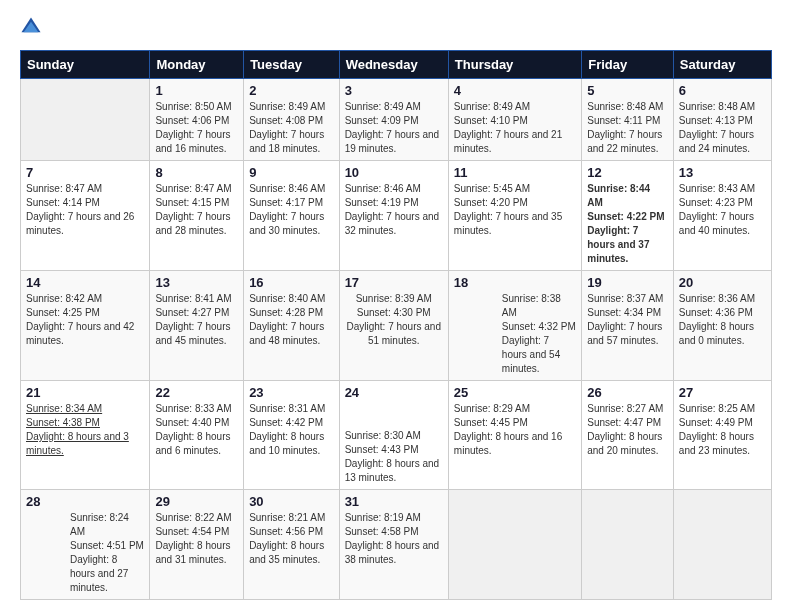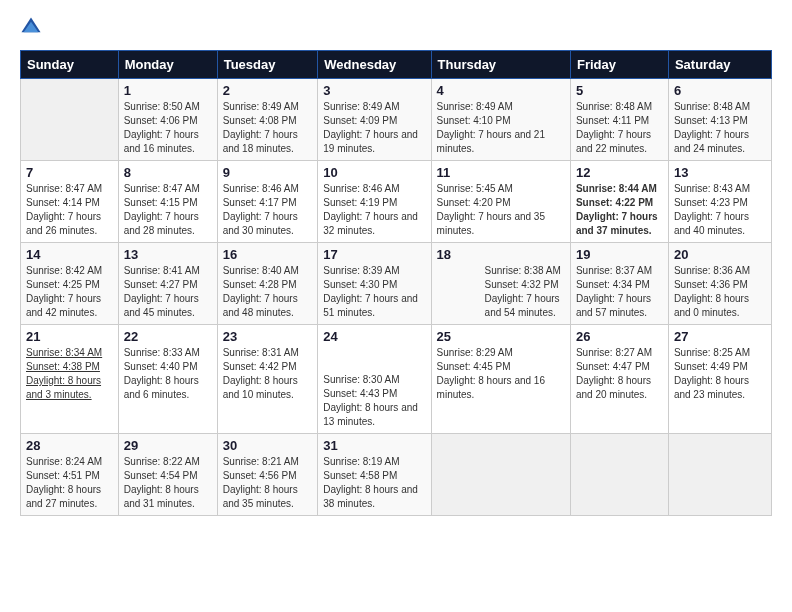"Sunrise: 8:39 AM" div.day-info { text-align: none -> center }
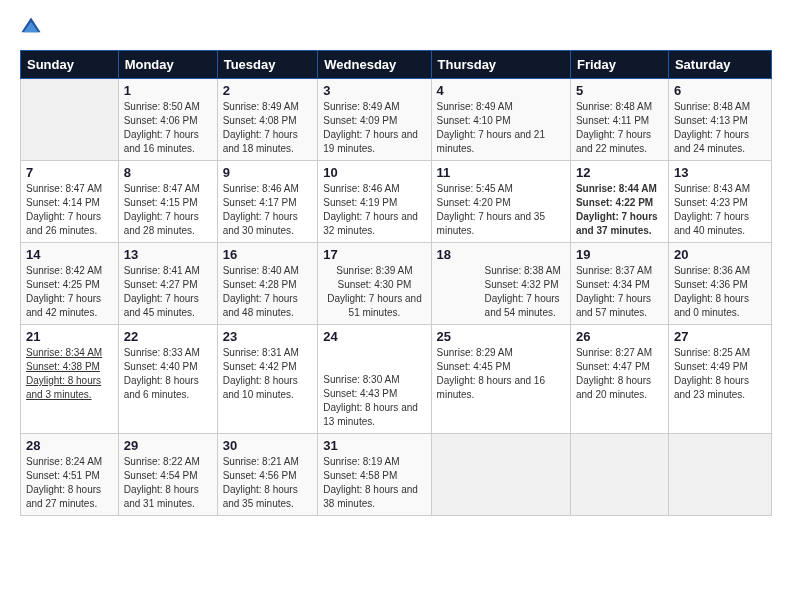"Sunrise: 8:24 AM" div.day-info { margin-left: none -> 44px }
